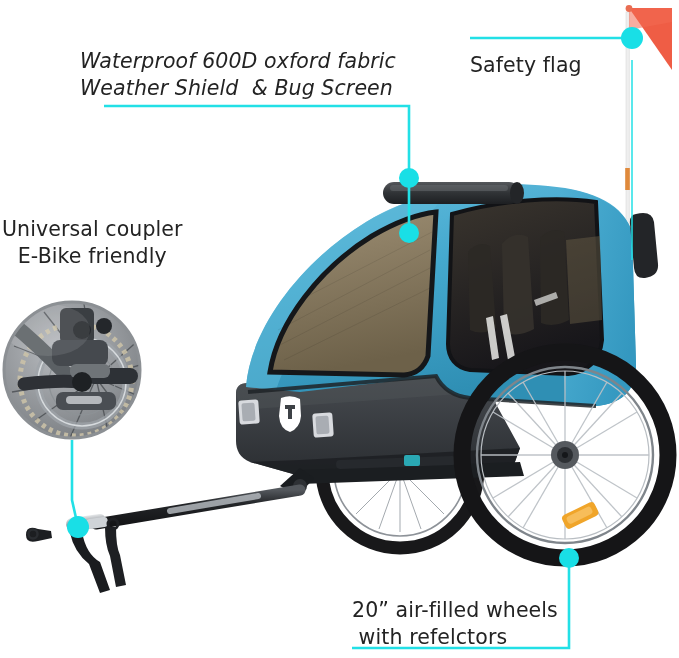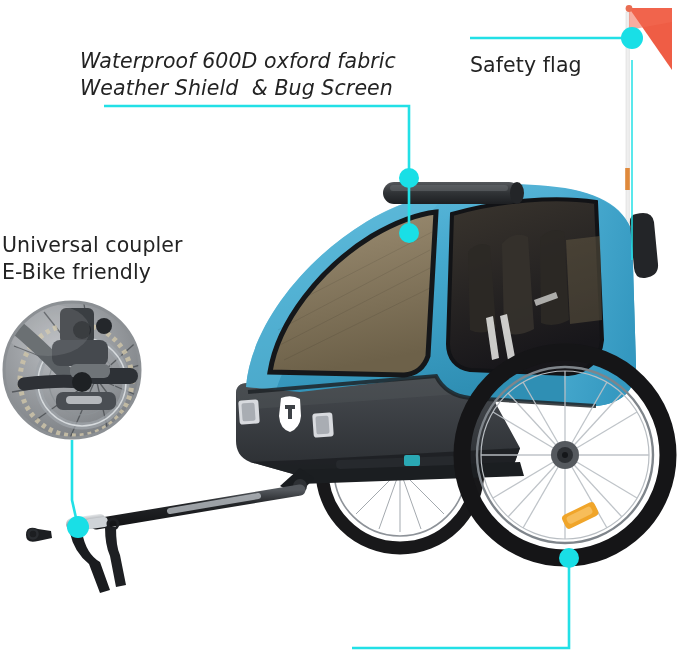"Universal coupler" .lbl-coupler { text-align: none -> center; top: 232px -> 216px }
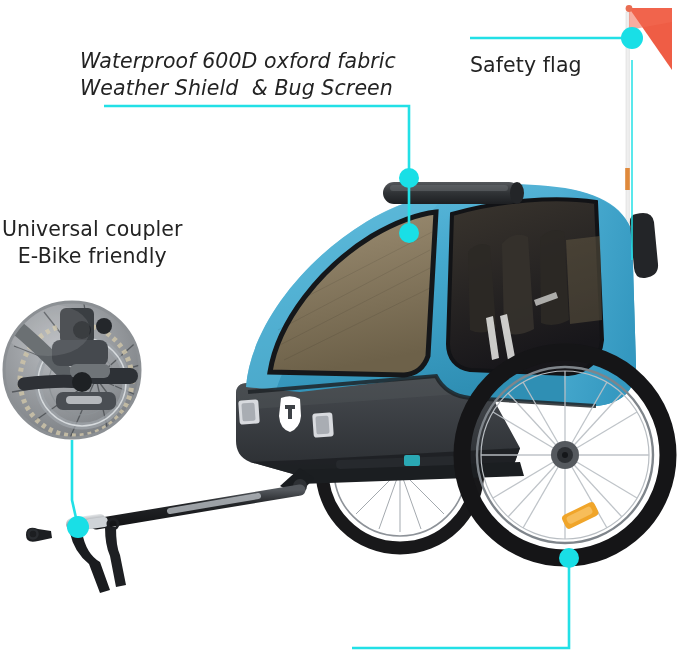"20” air-filled wheels" div.callout-text { html: none -> <div>20” air-filled wheels with refelctors</div> }
